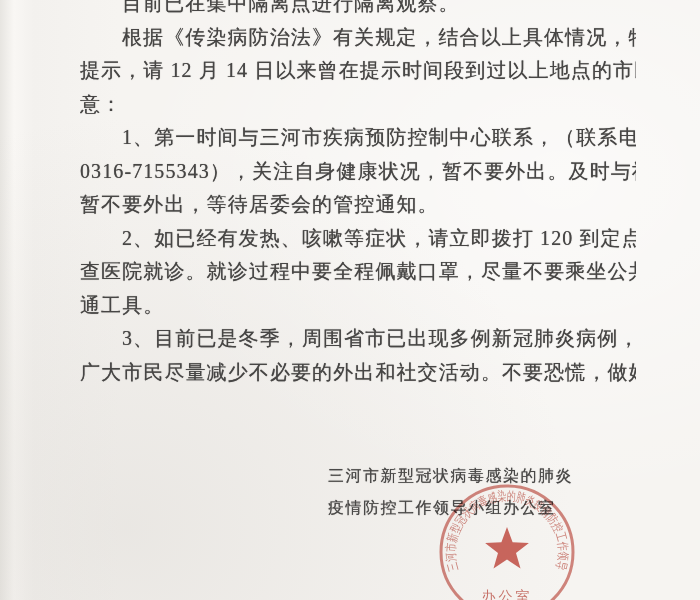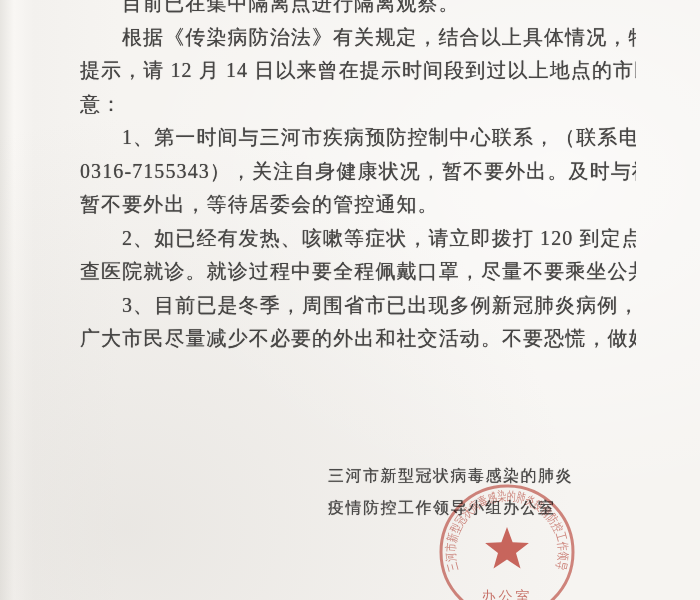"通工具。" div.doc-line { html: none -> <div>通工具。</div> }
